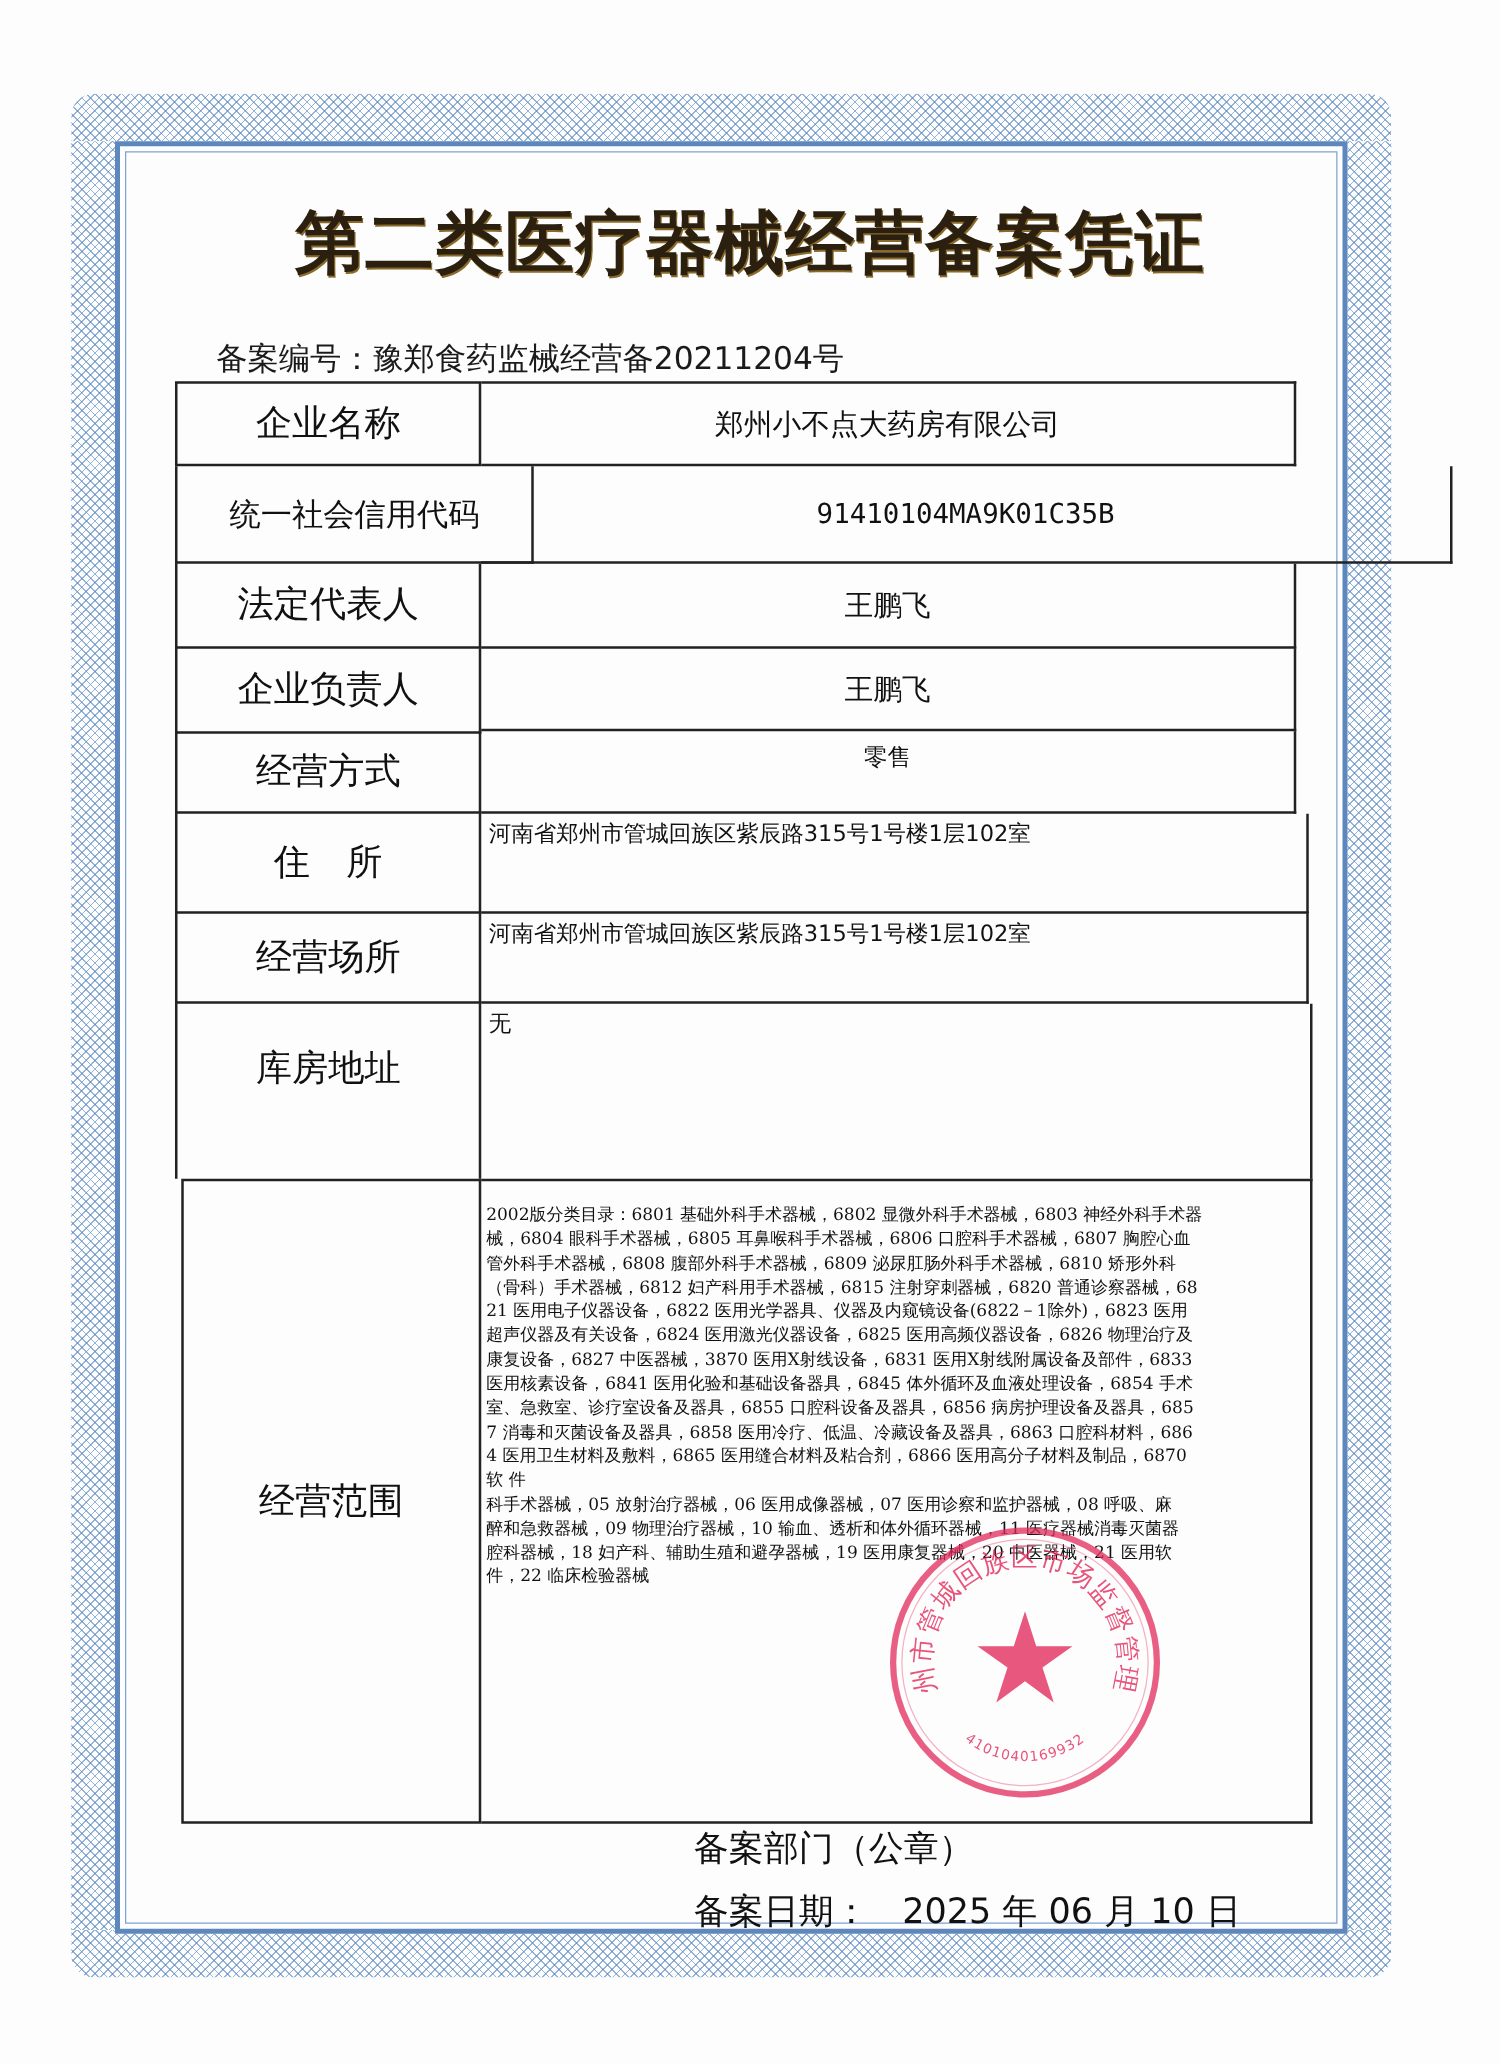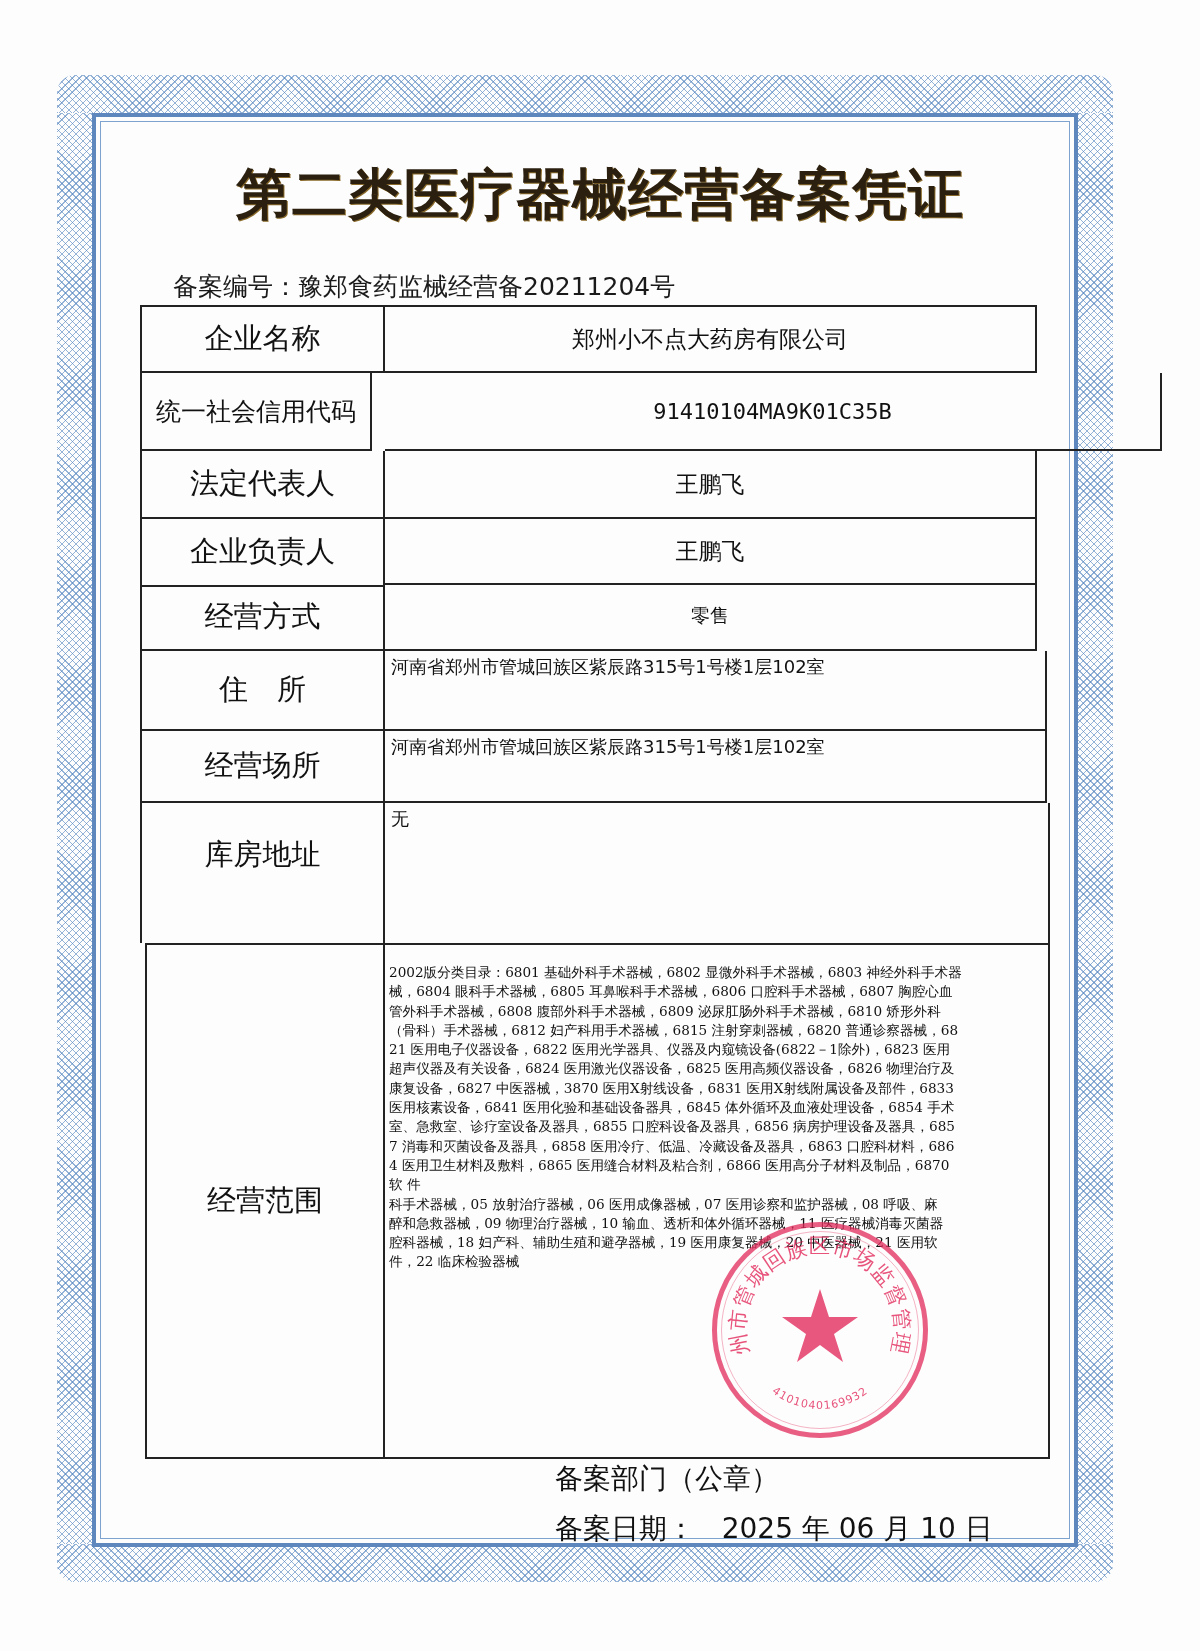"统一社会信用代码" div.cell { width: 232px -> 287px }
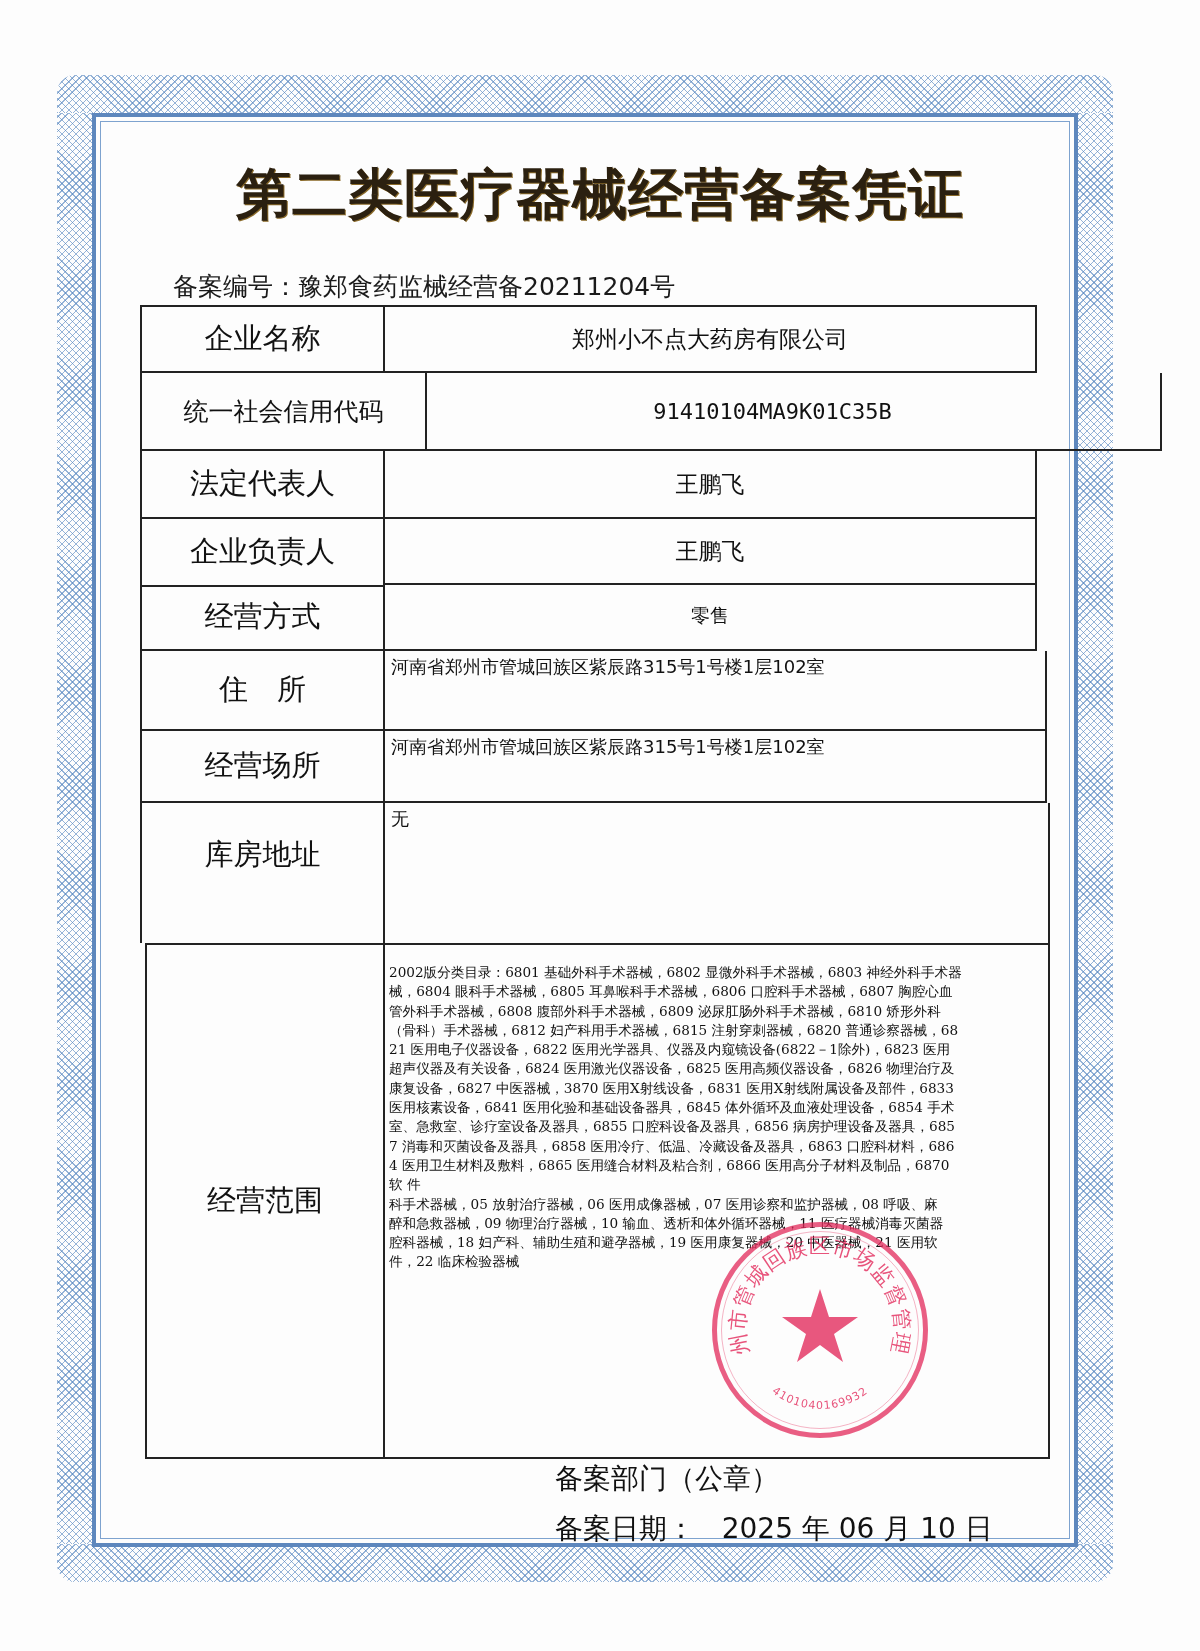"零售" div.cell { padding-top: 18px -> 8px }
